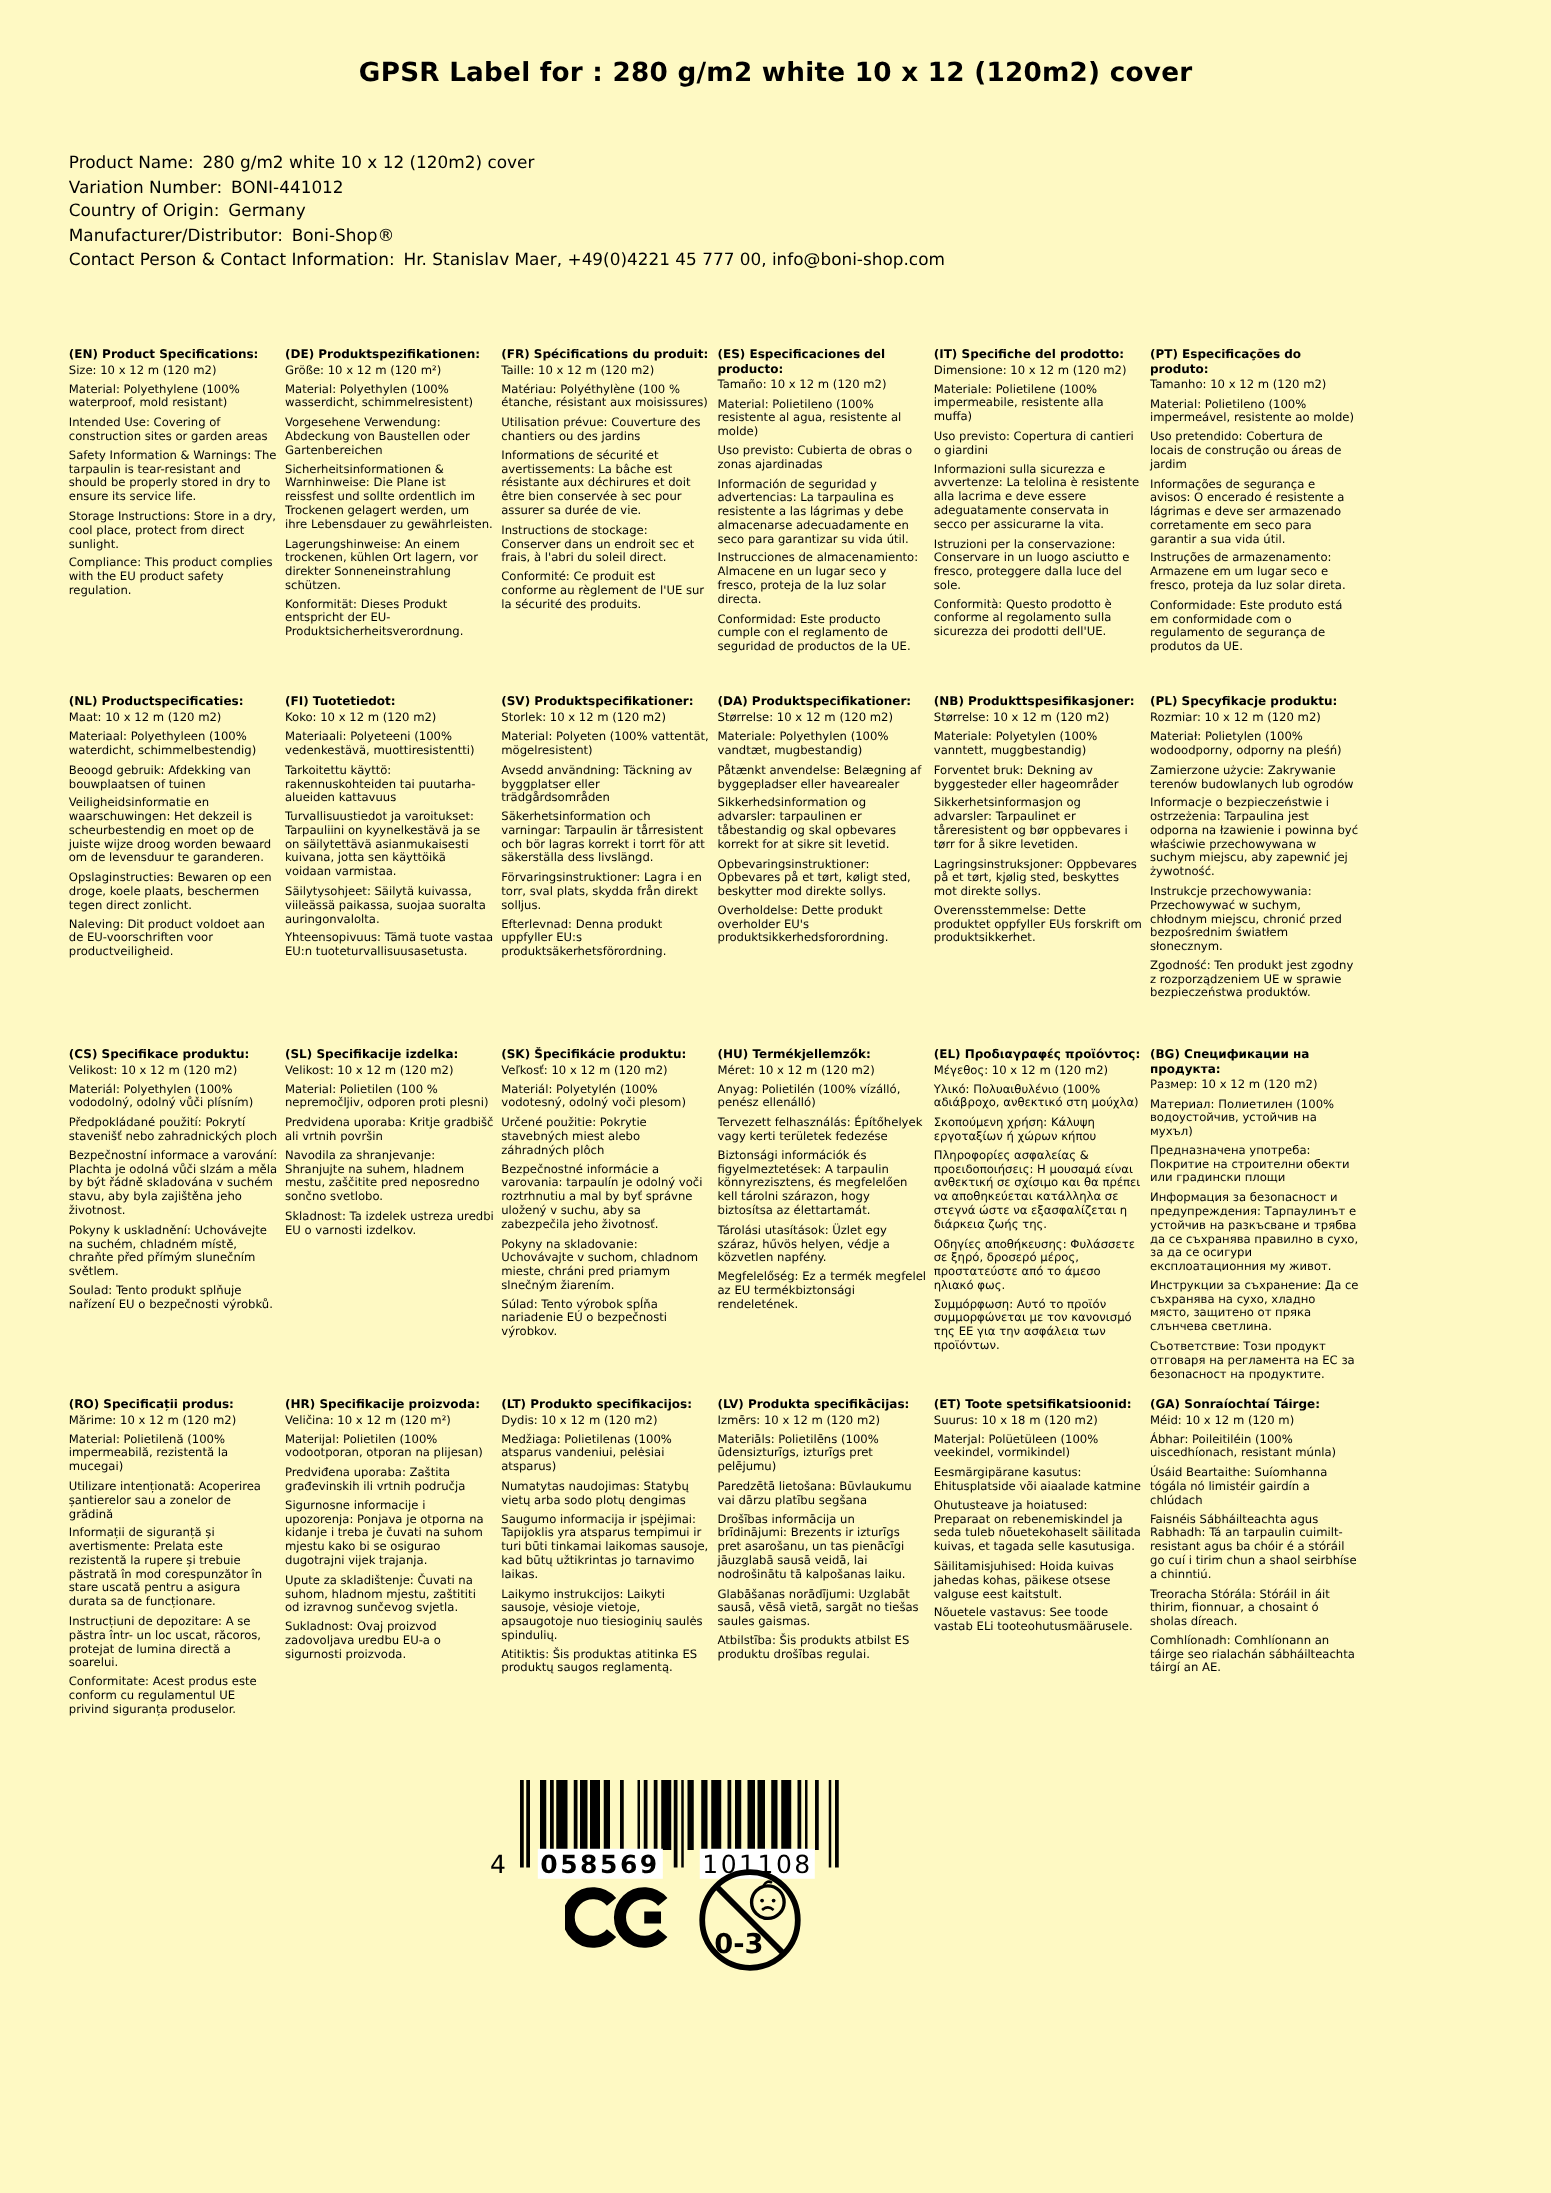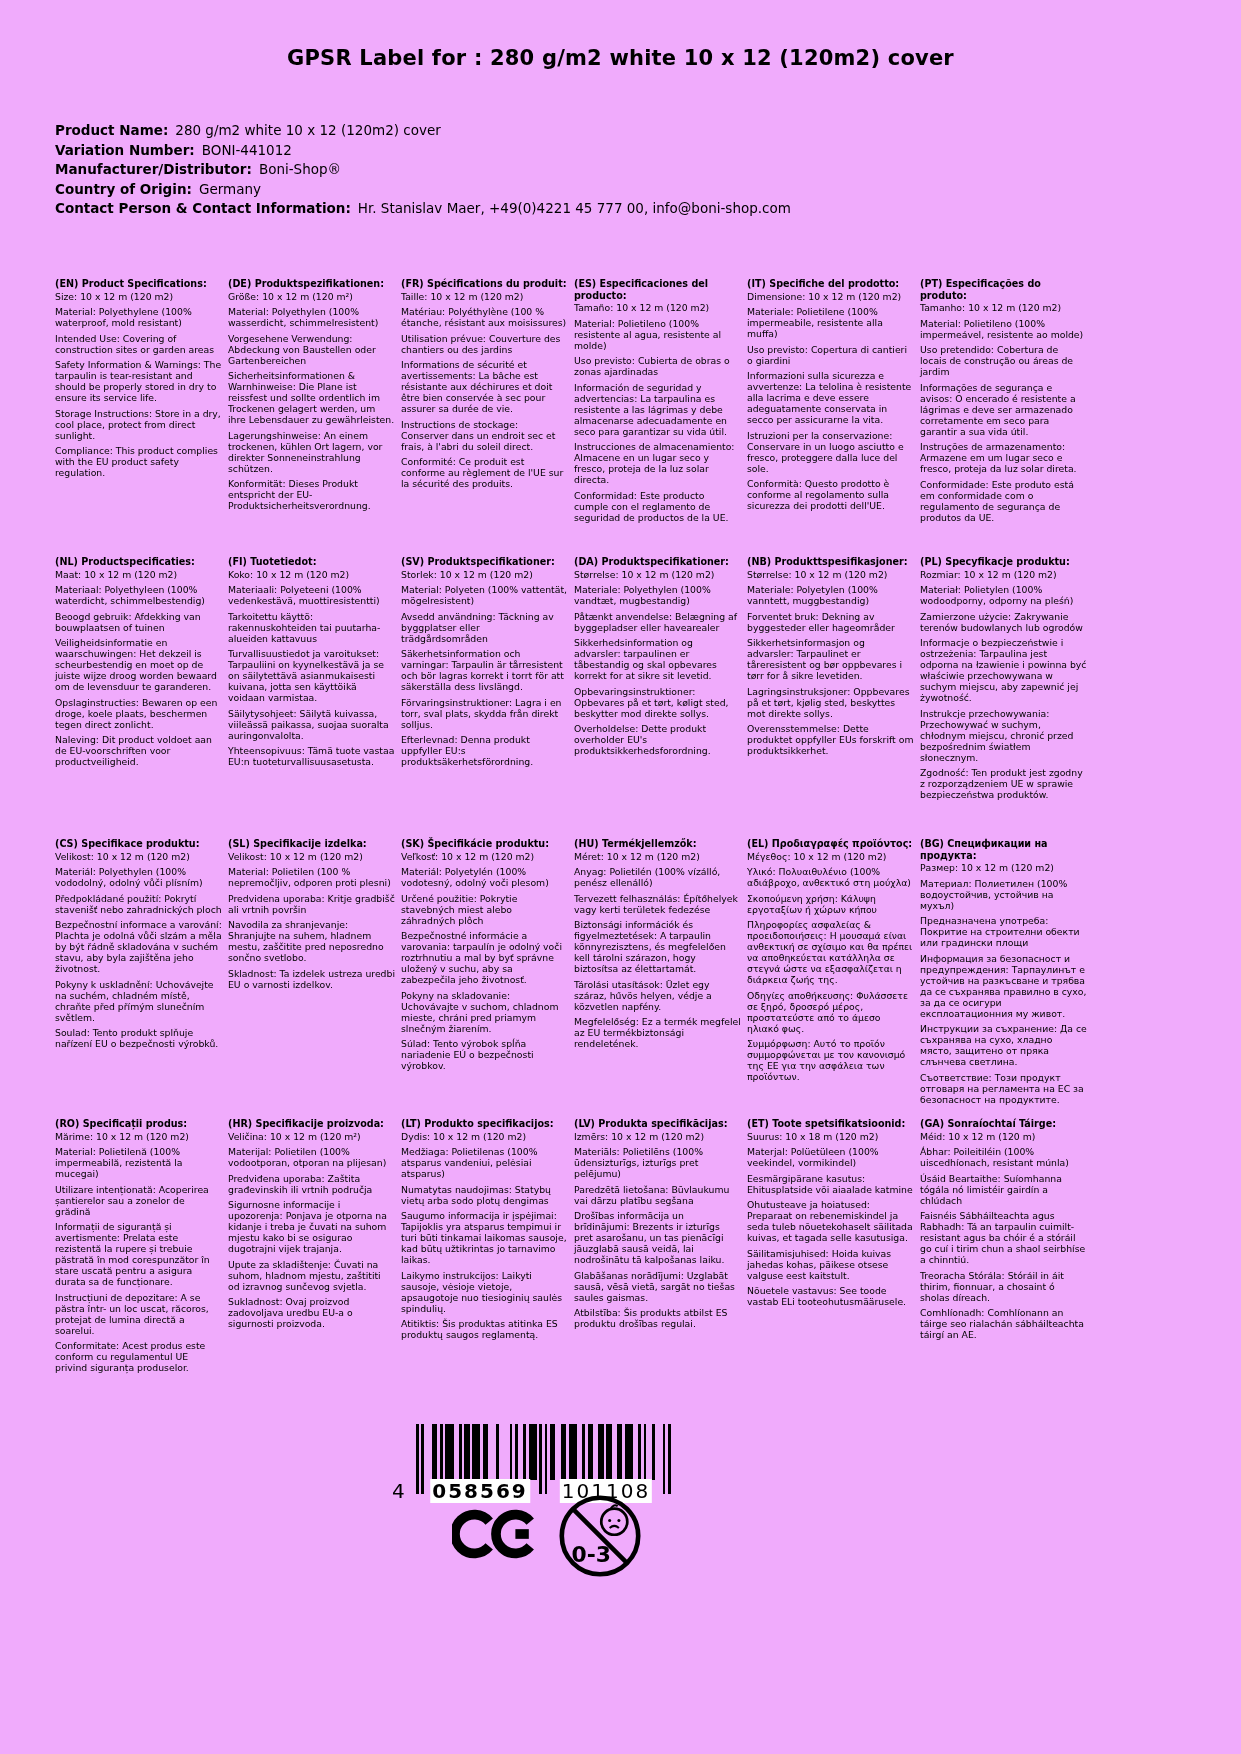"GPSR Label for : 280" .page { background: #f0abfc -> #fef9c3 }
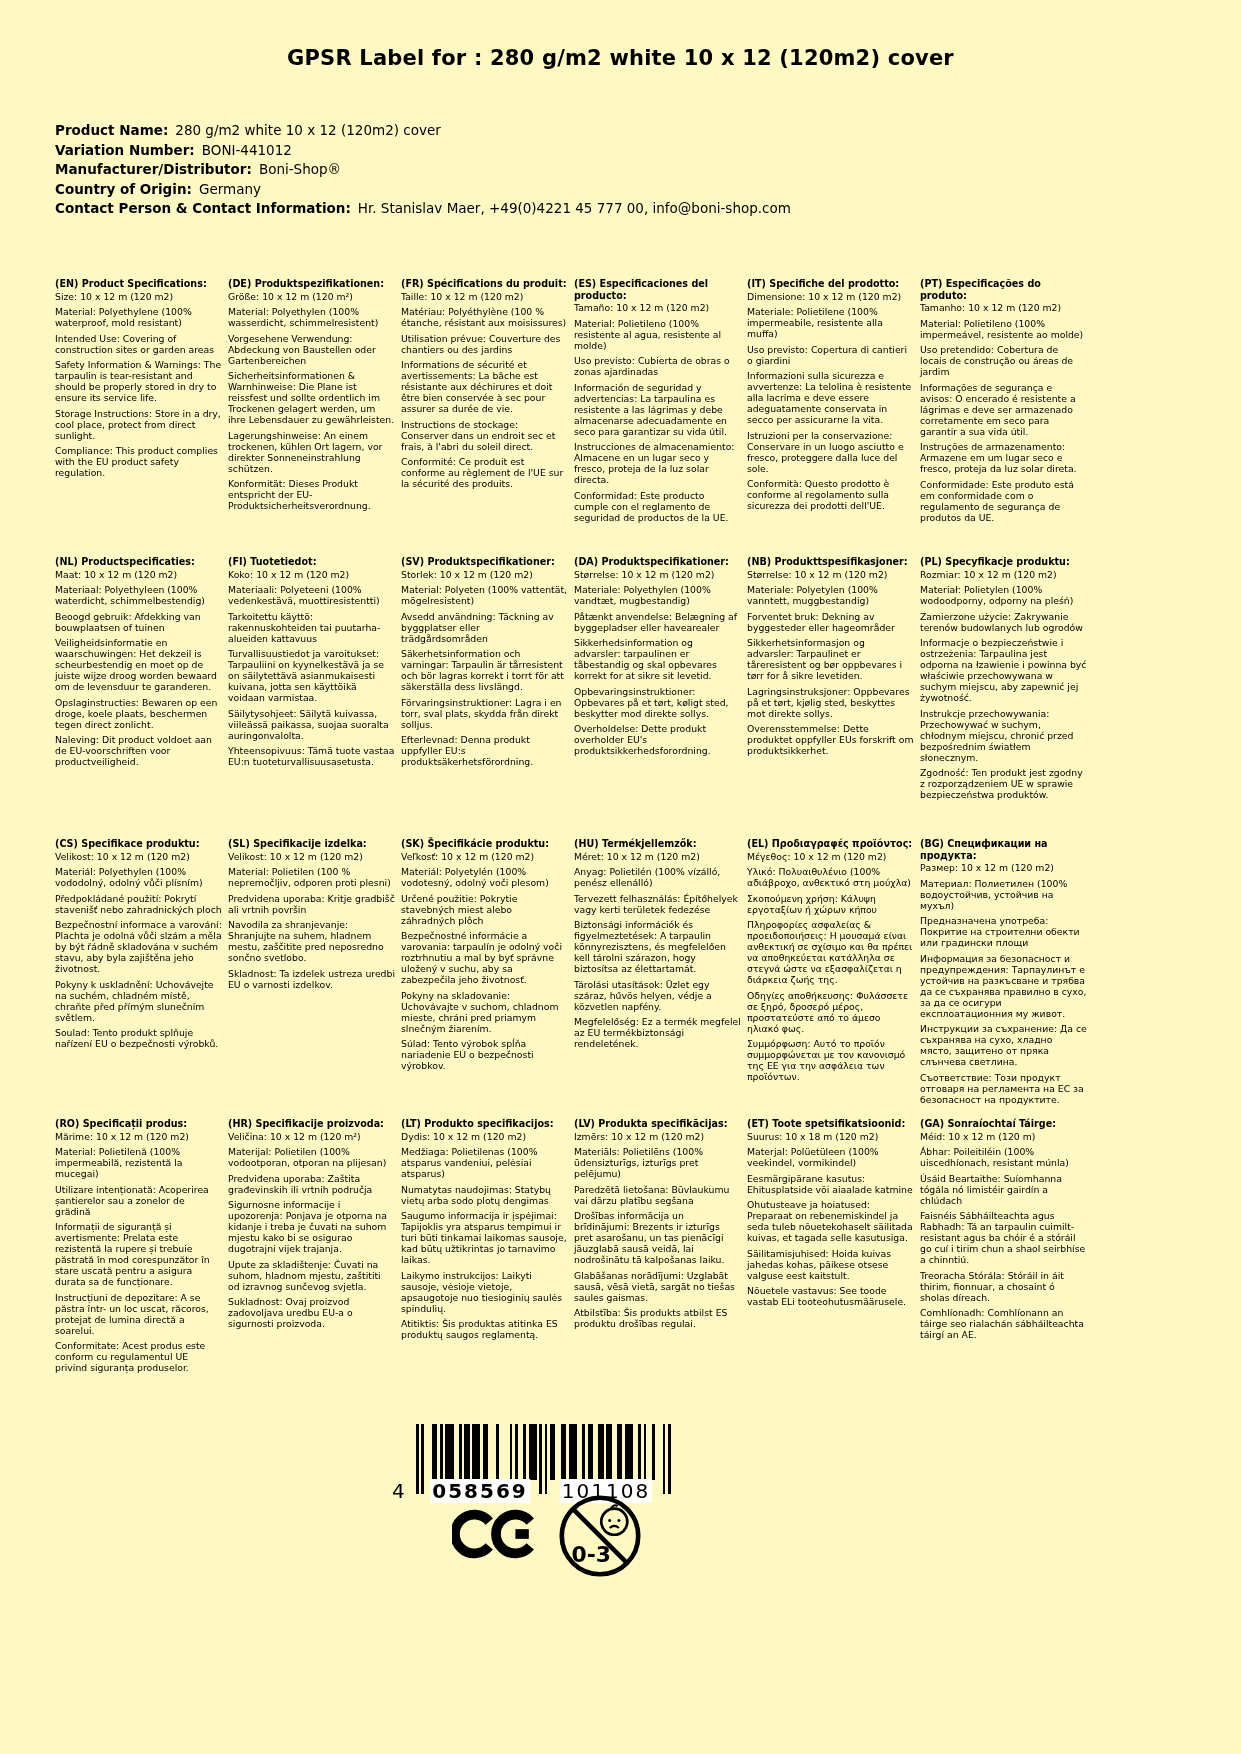"Product Name:" .product-info .label { font-weight: bold -> normal }
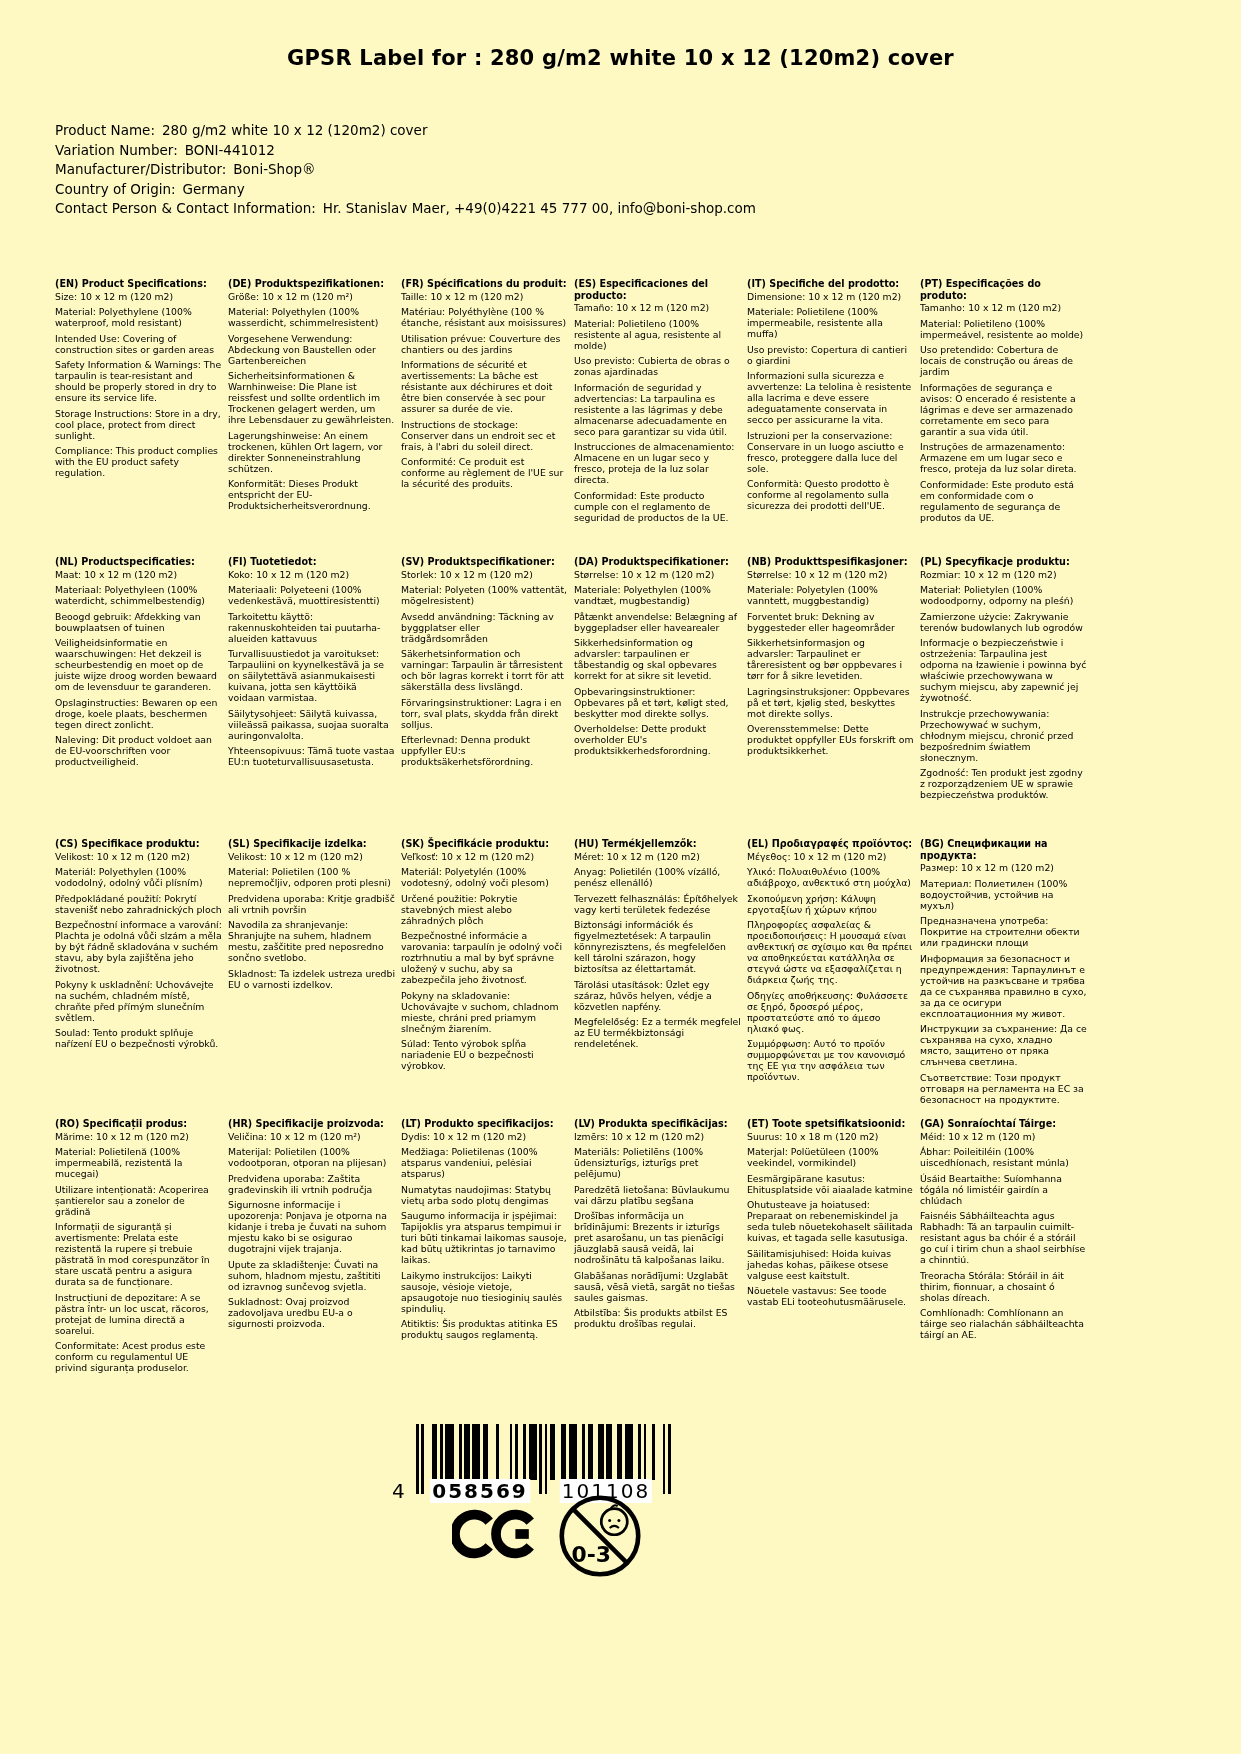"Manufacturer/Distributor: Boni-Shop®" div { order: before "Country of Origin: Germany" -> after "Country of Origin: Germany" }
